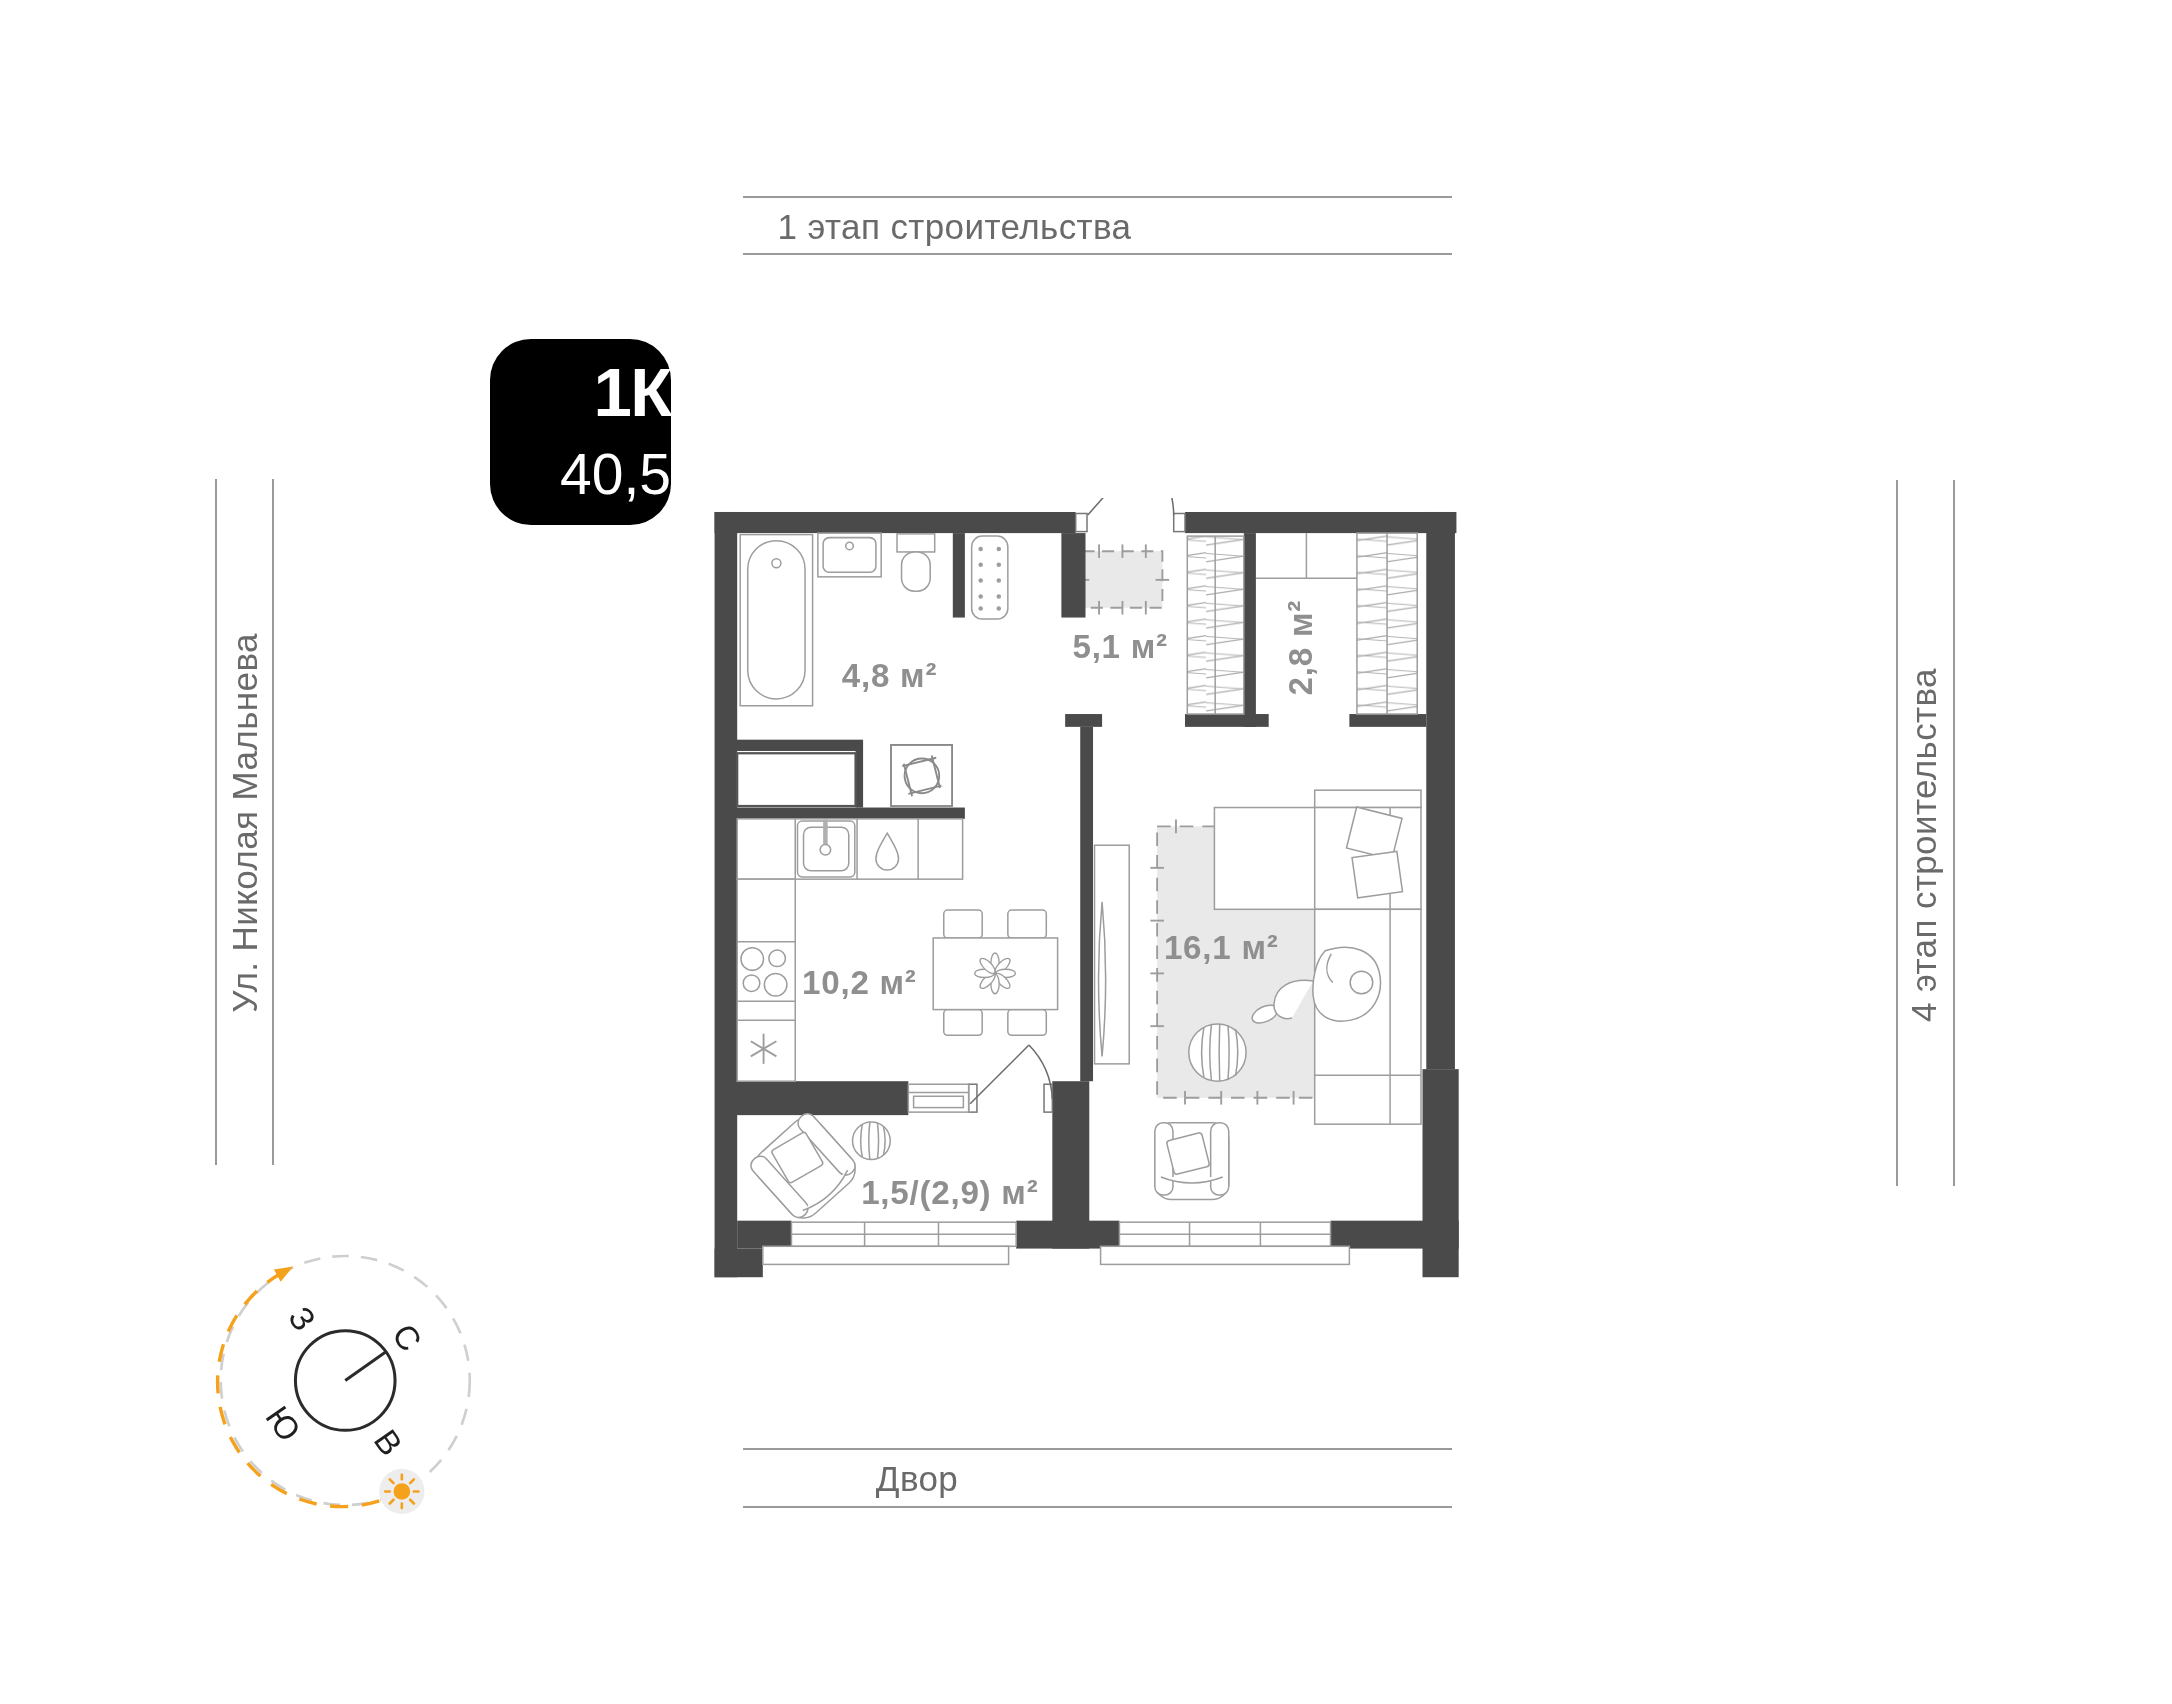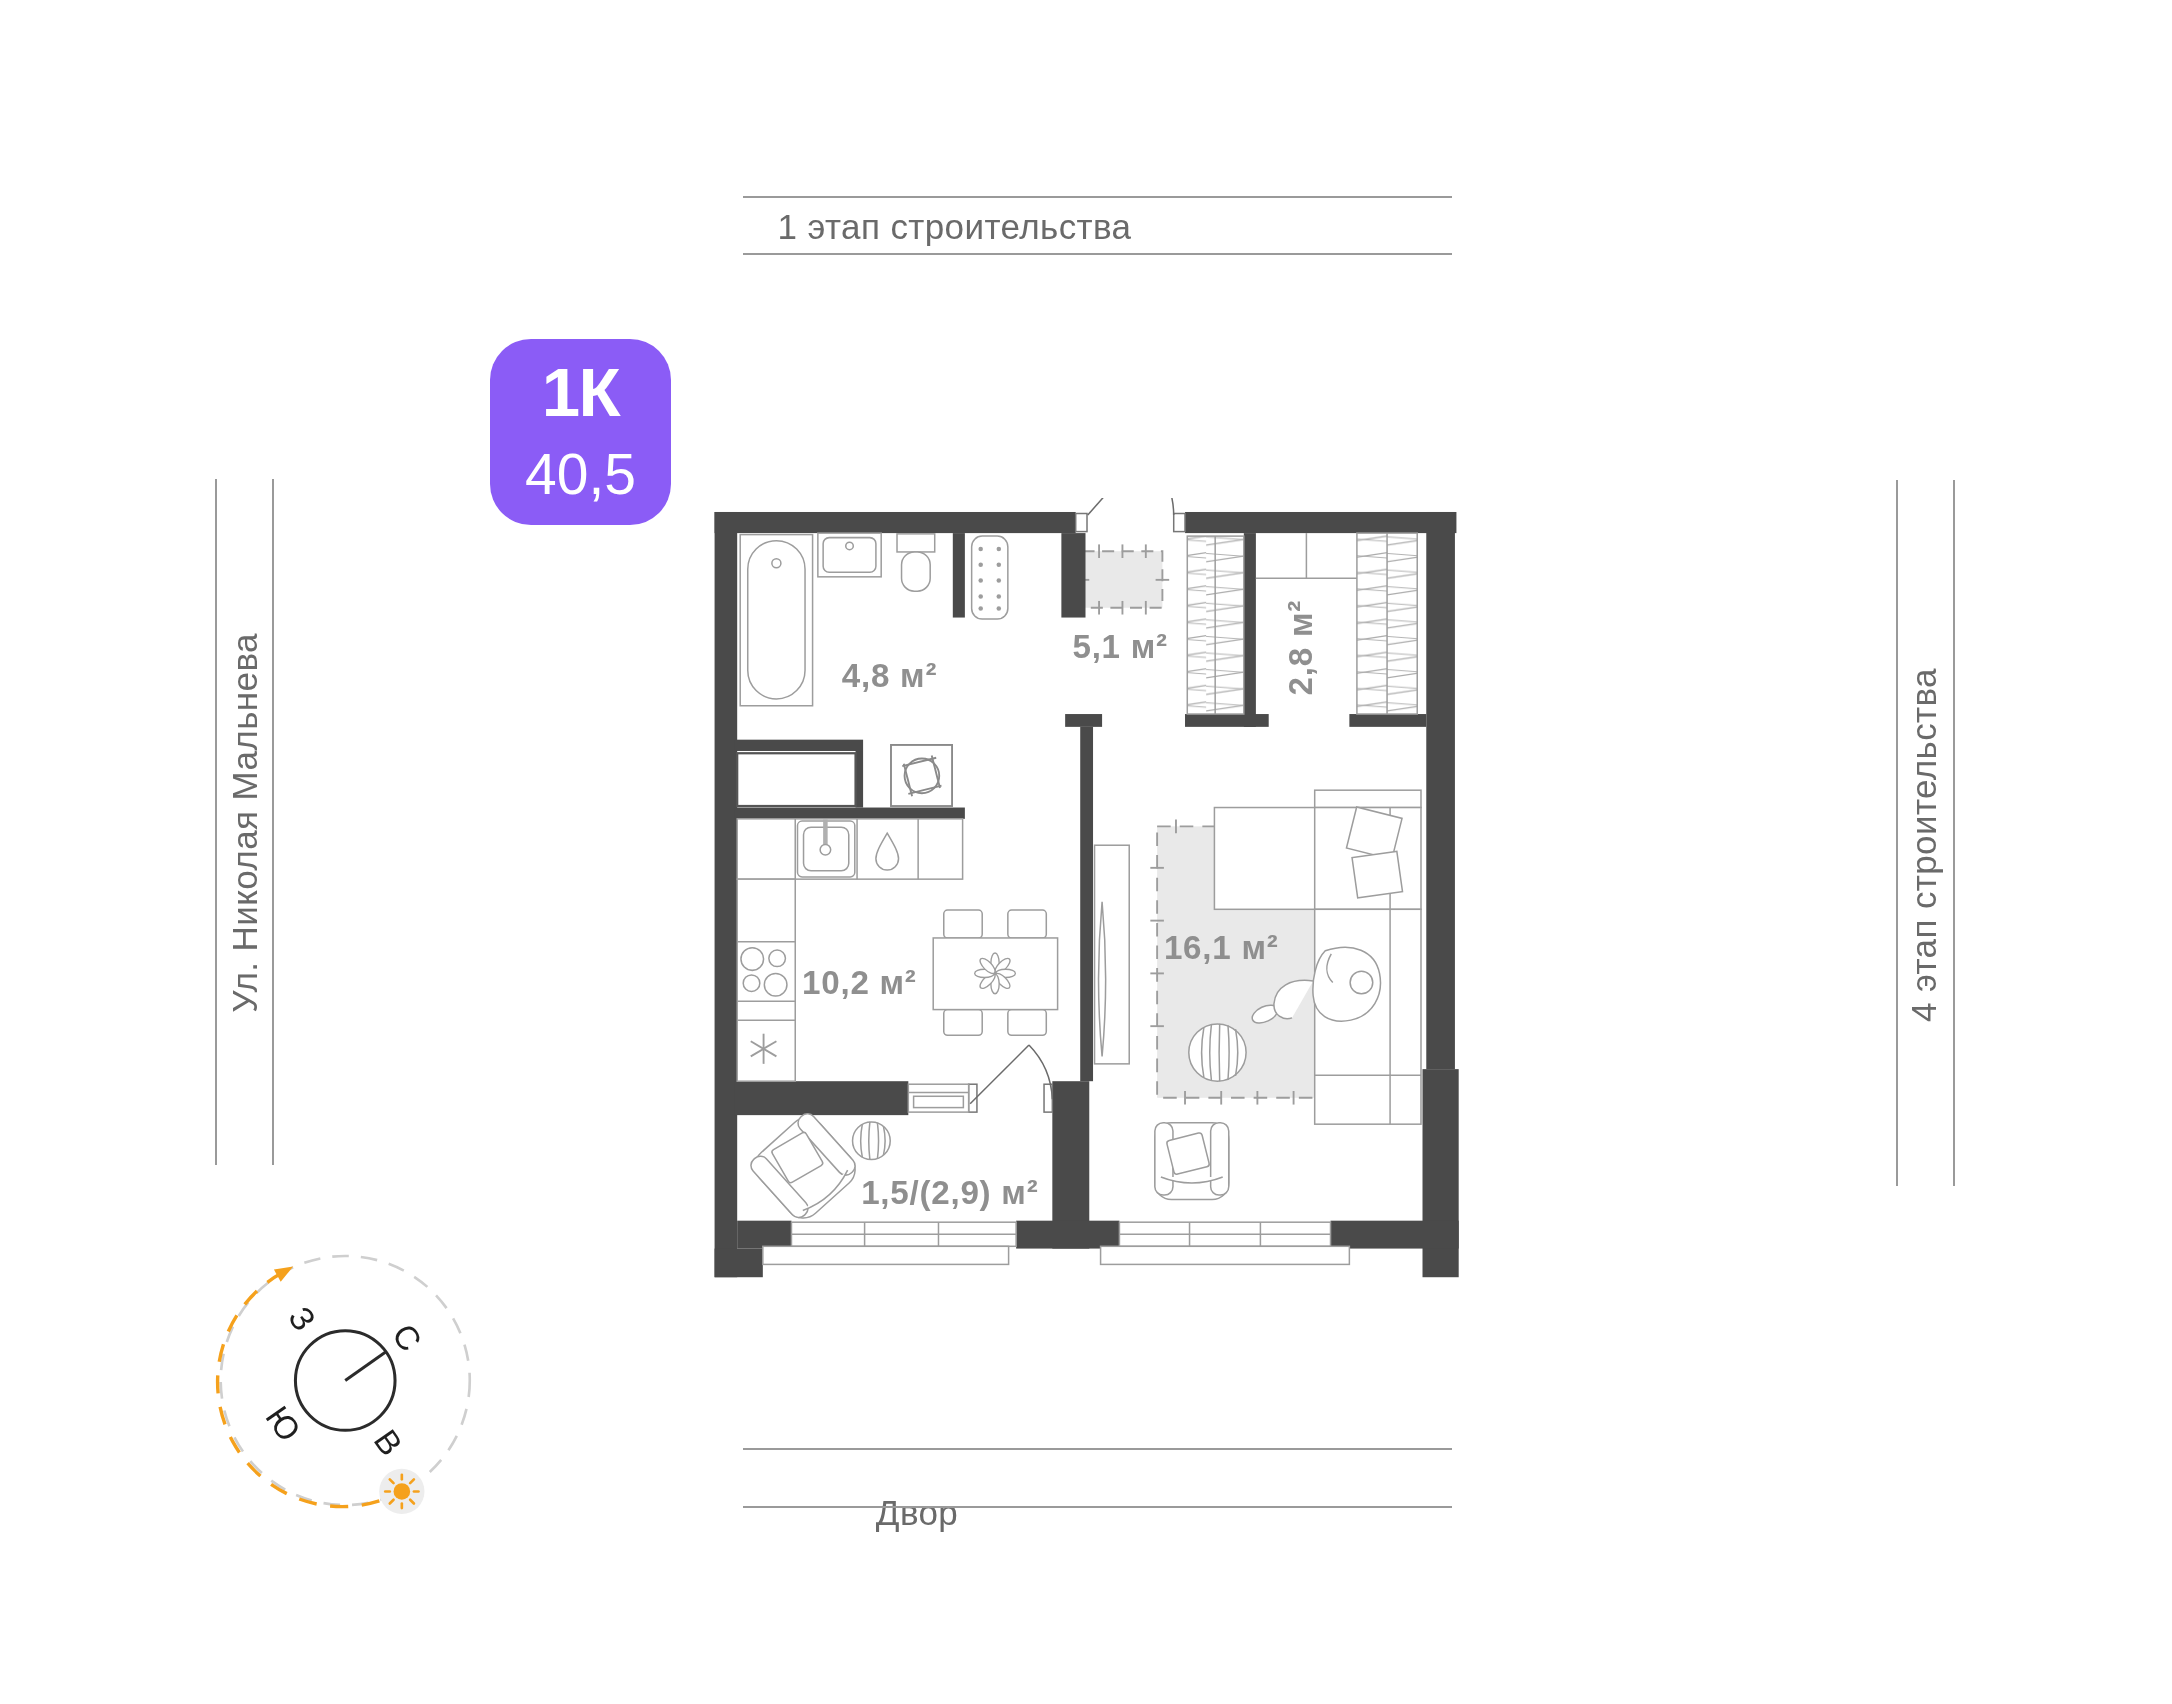"1К" div { align-items: none -> flex-end; background: #8b5cf6 -> #000000 }
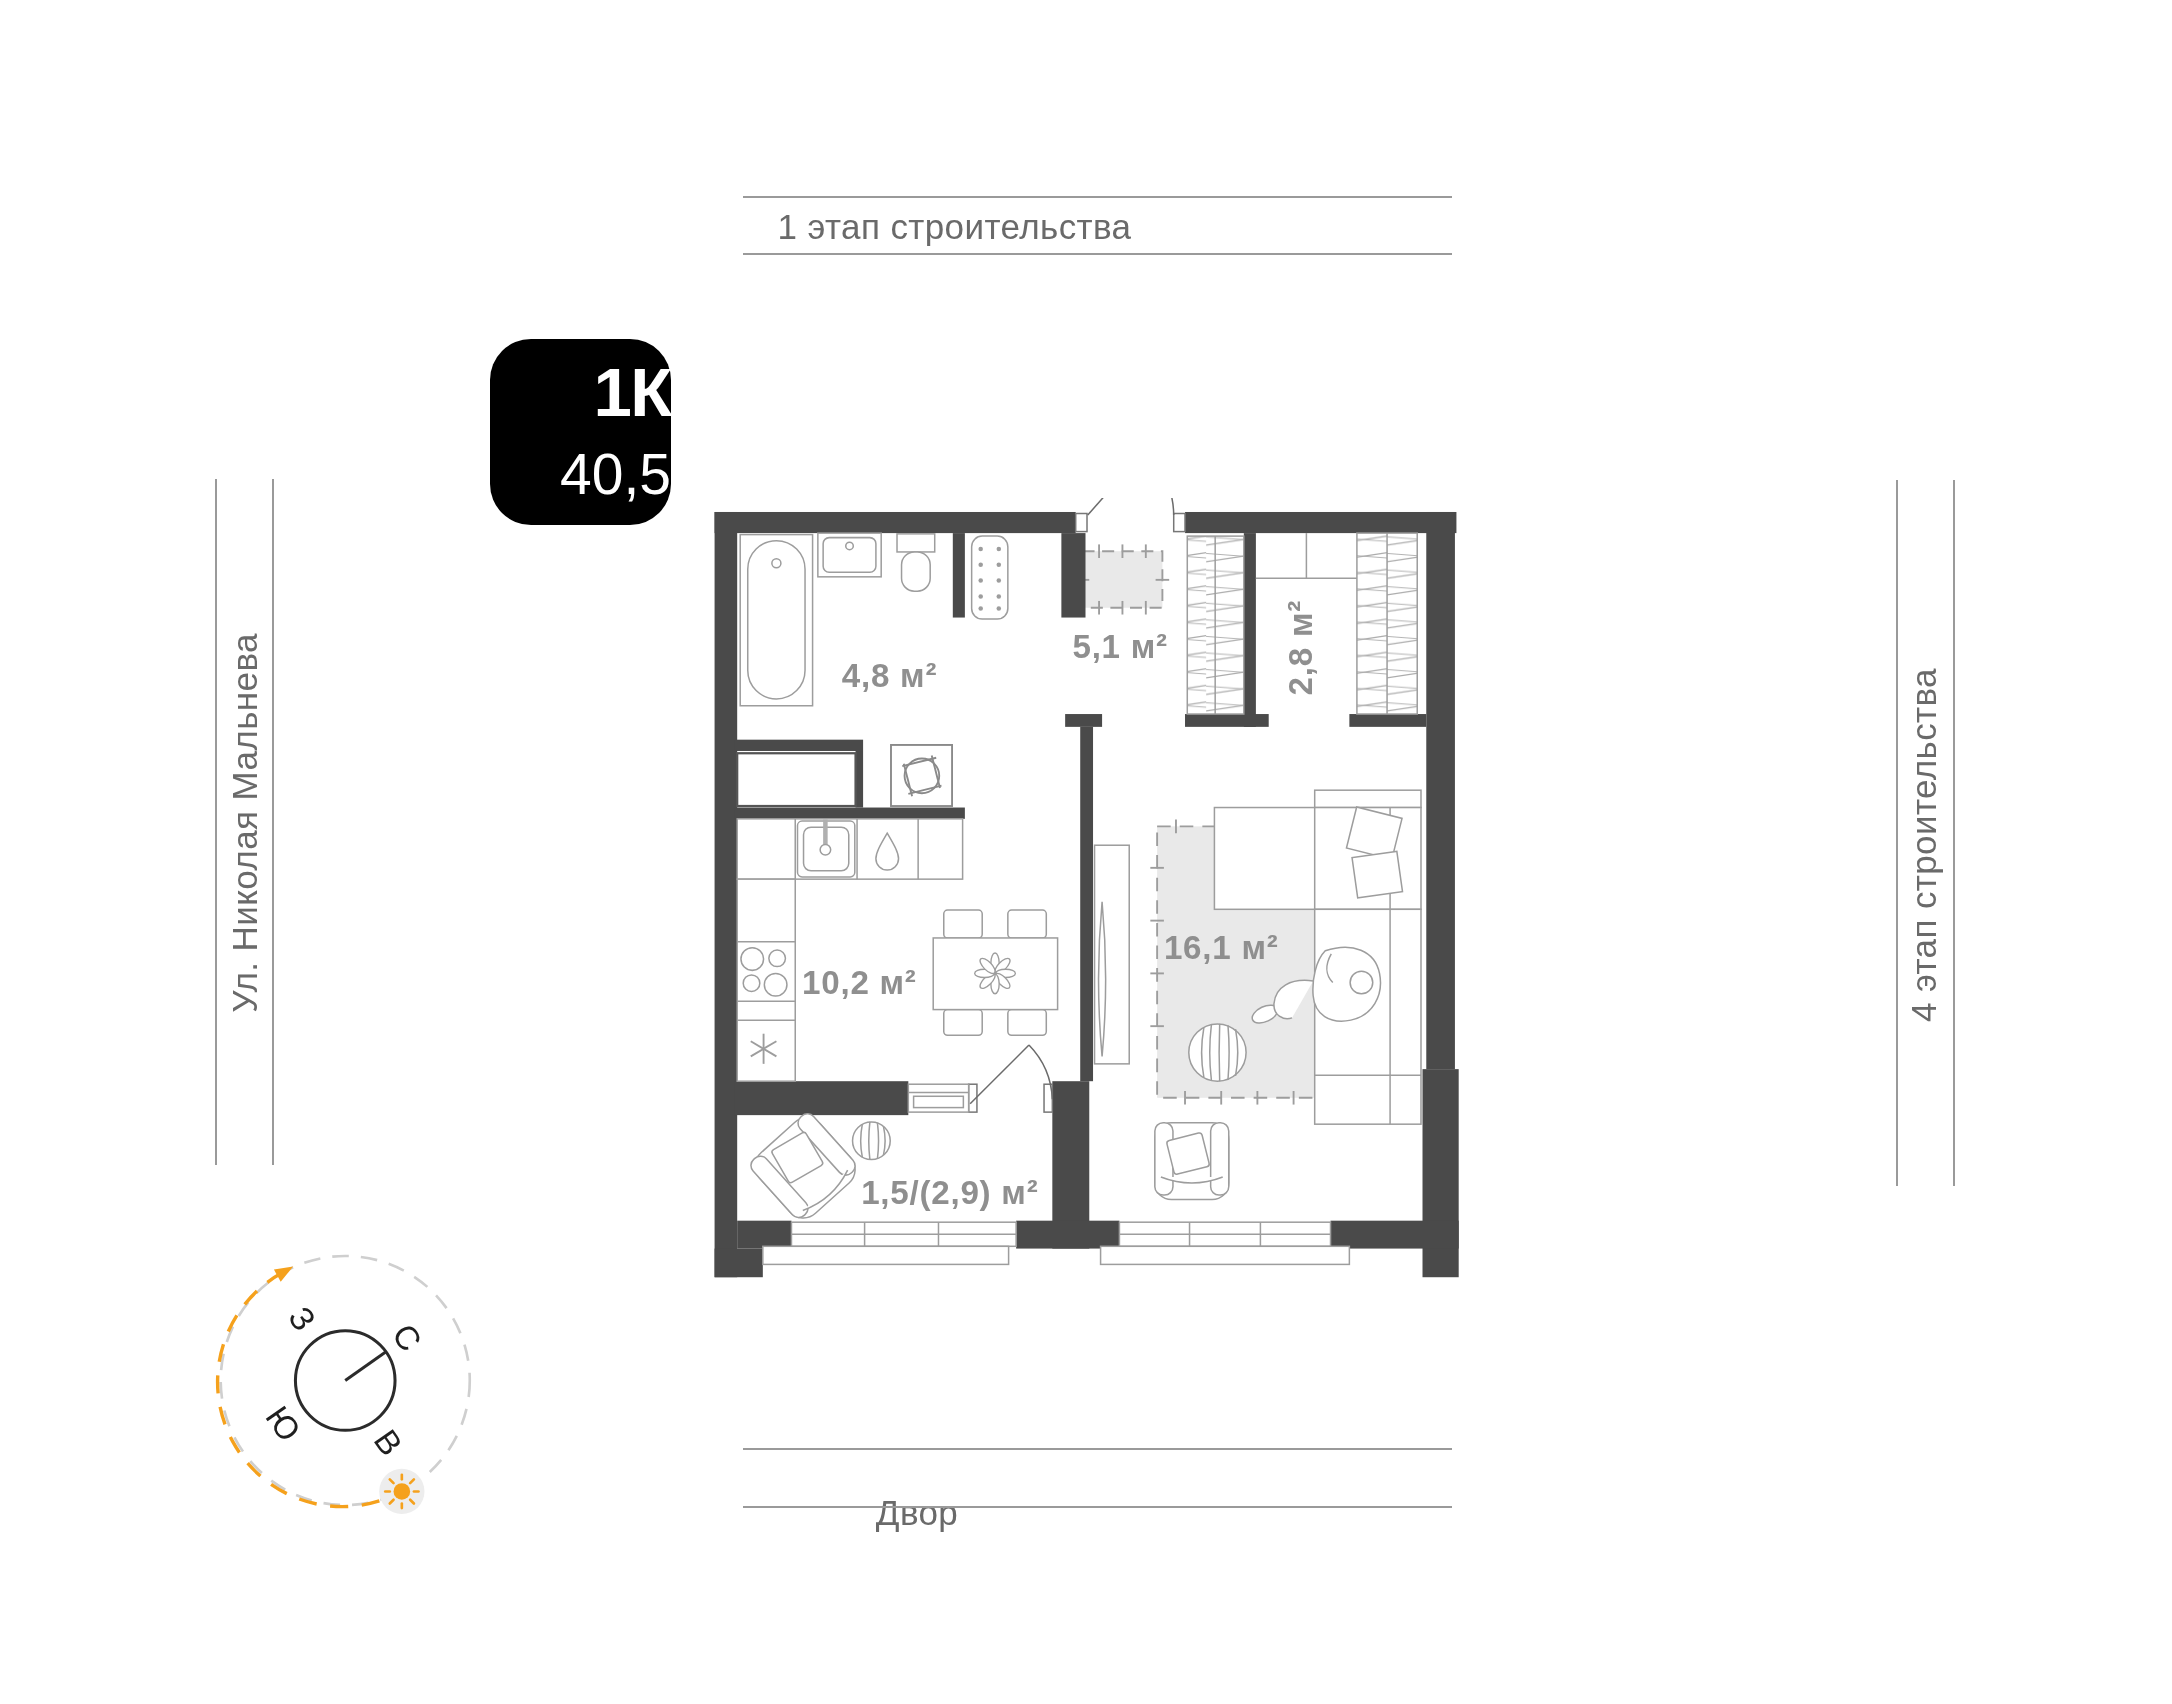"Двор" div.guide-label { margin-top: 34px -> none }
